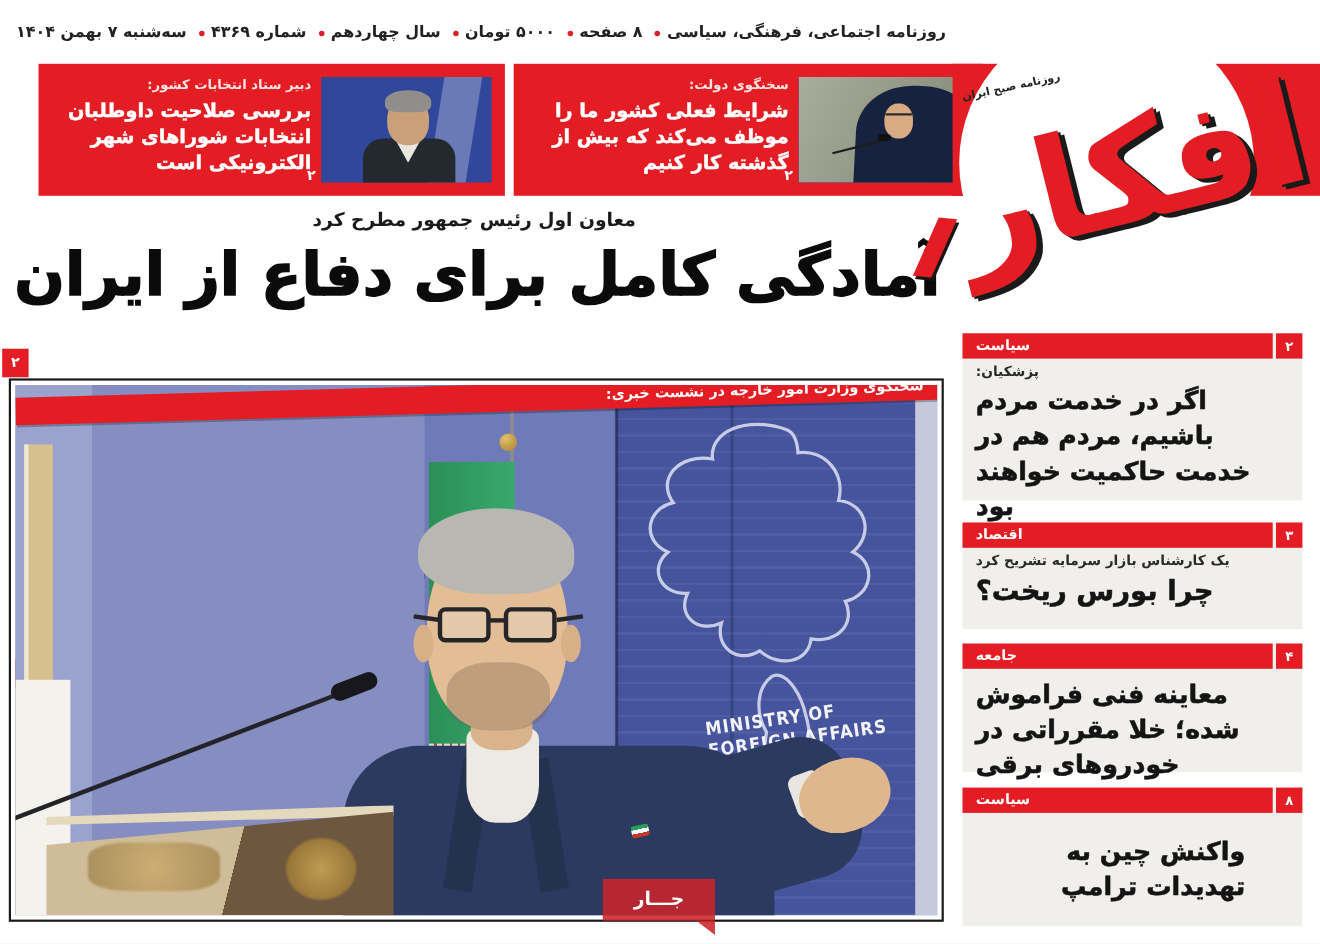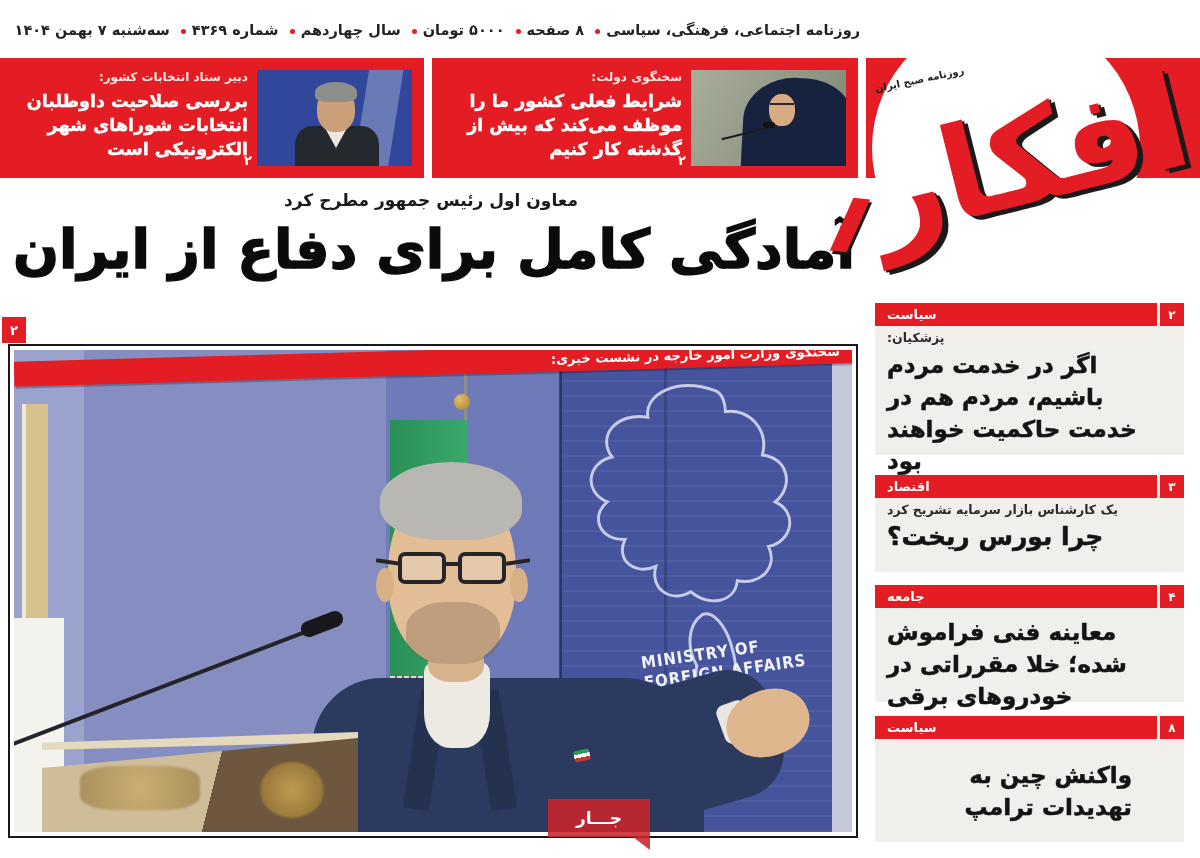"دبیر ستاد انتخابات کشور:" .redbox { margin-left: none -> 35px }
